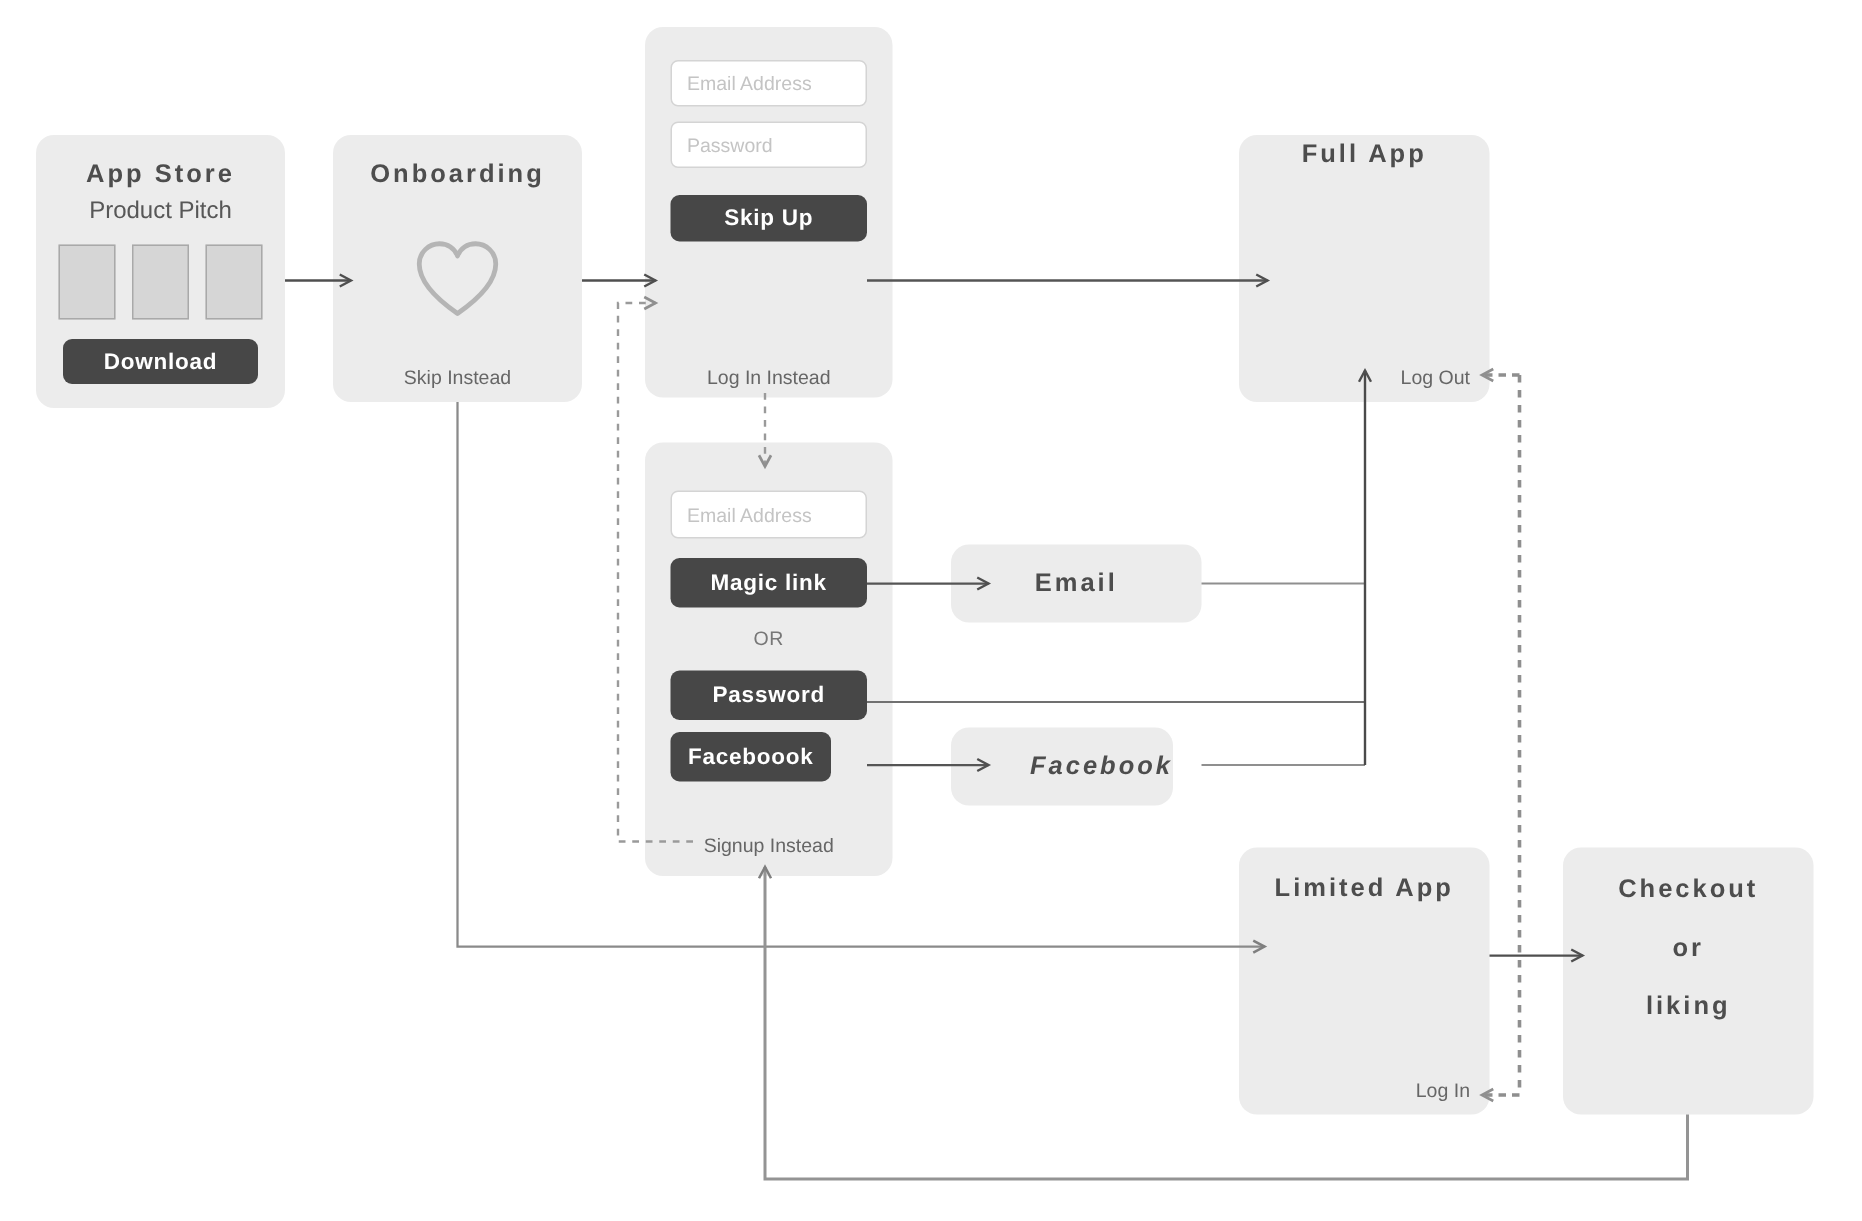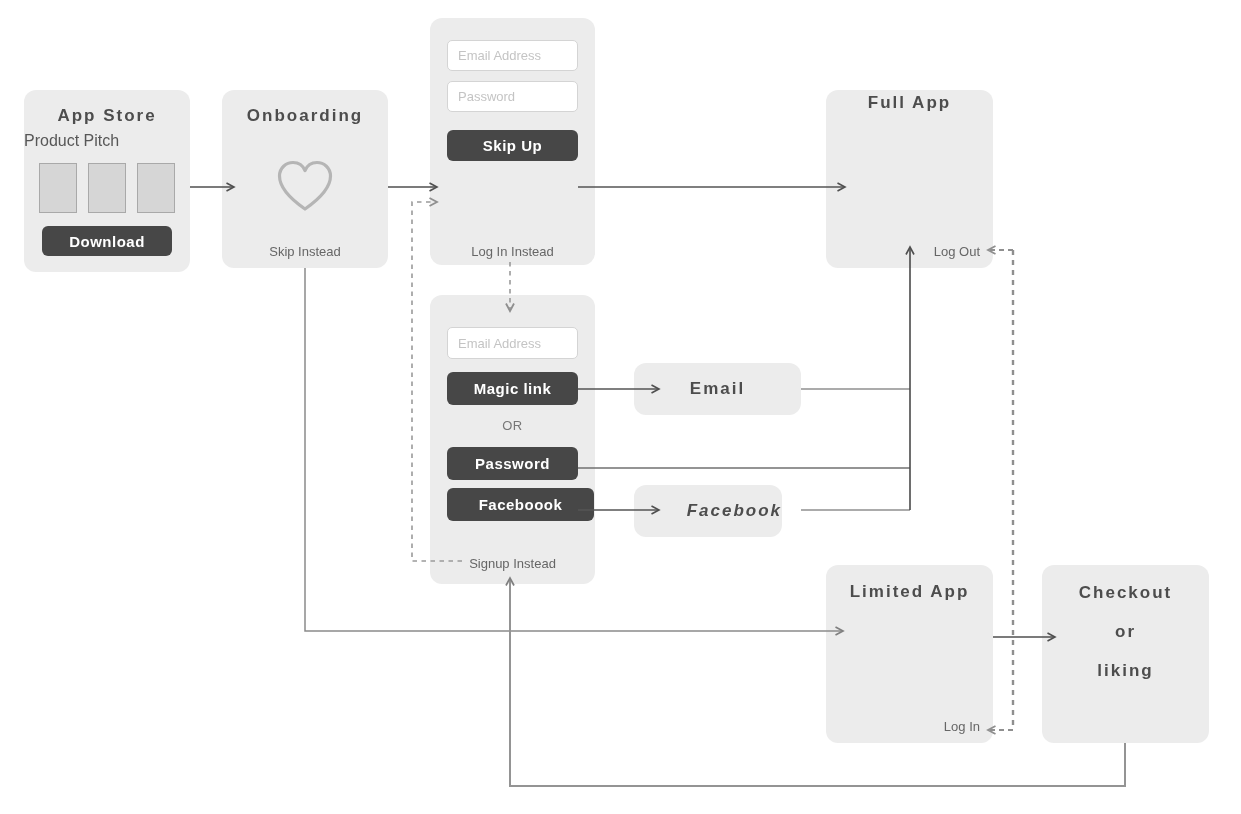"Product Pitch" .subtitle { text-align: left -> center }
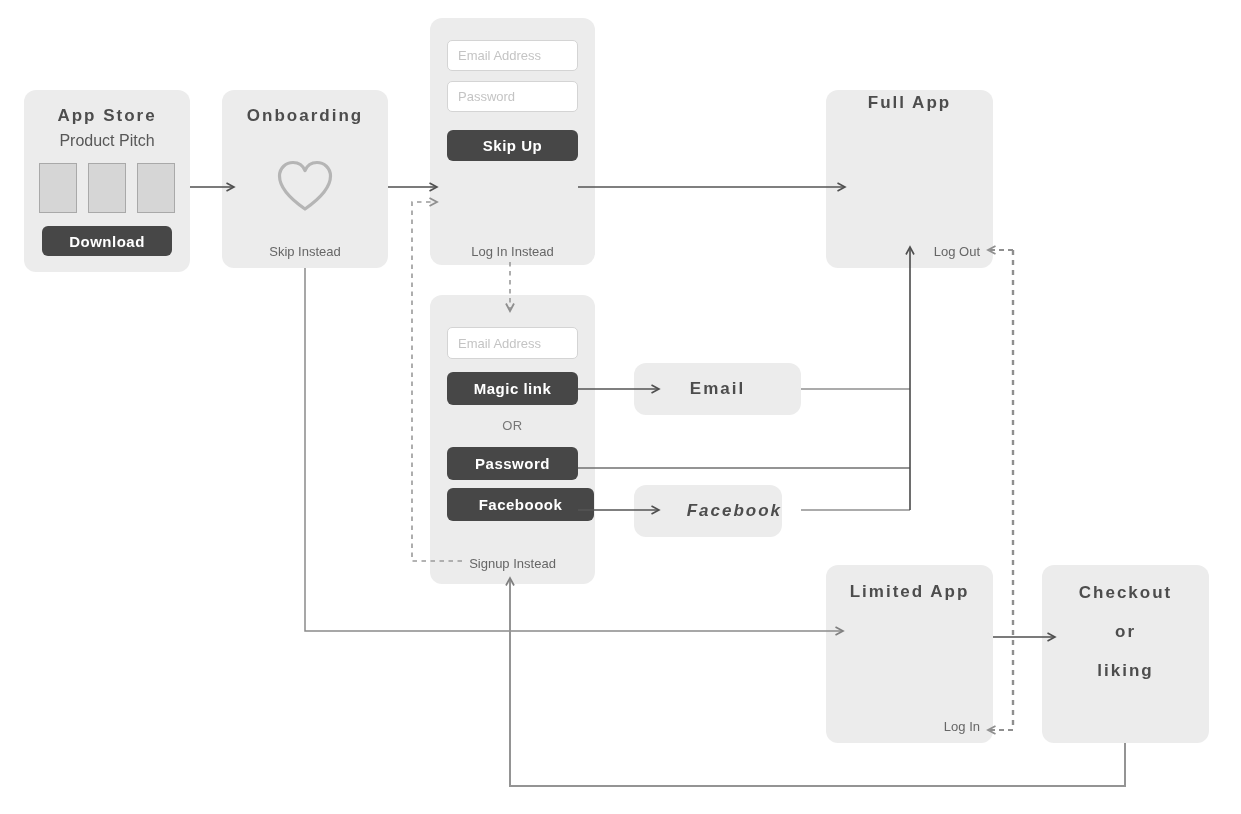"Faceboook" #facebook-btn { width: 147px -> 107px }
